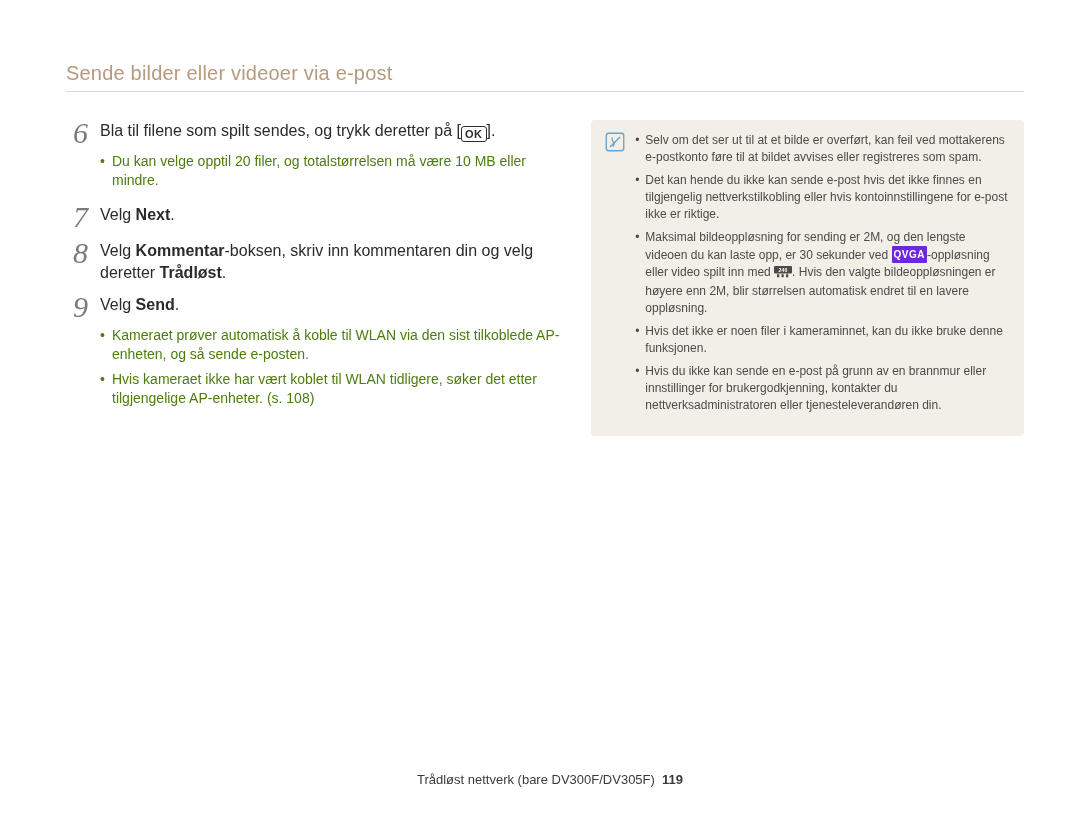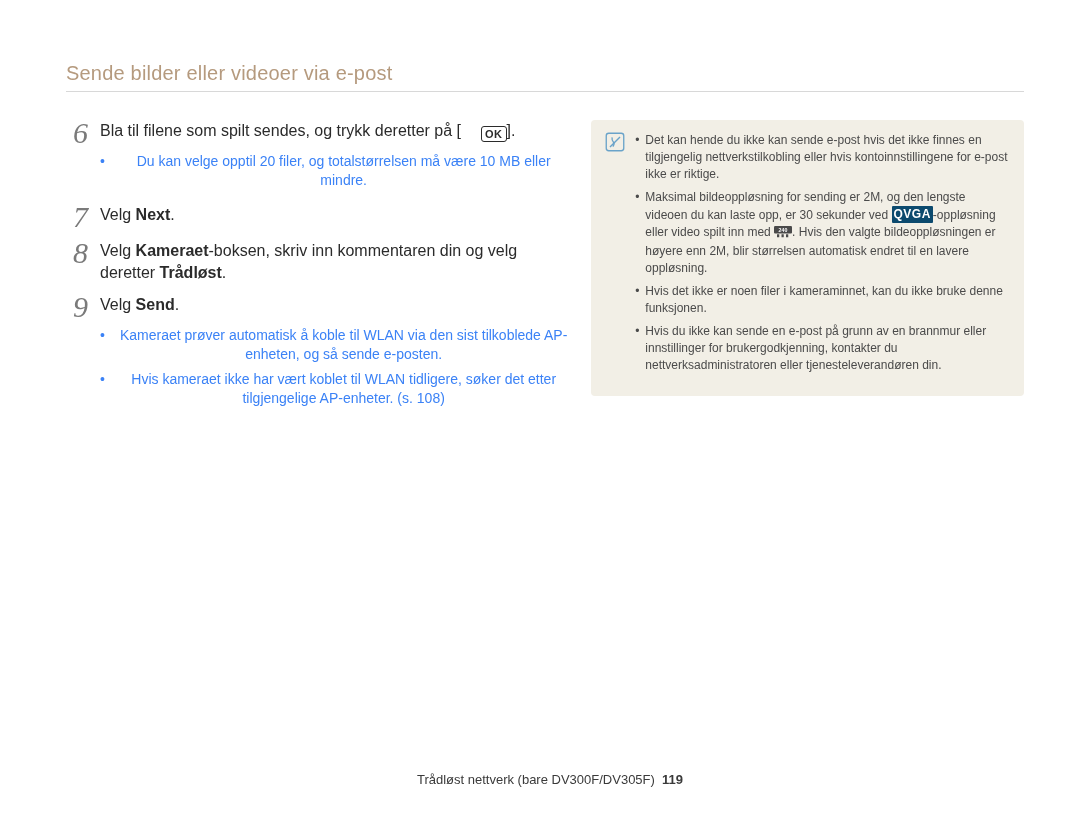"OK" .ok-icon { margin-left: 20px -> none }
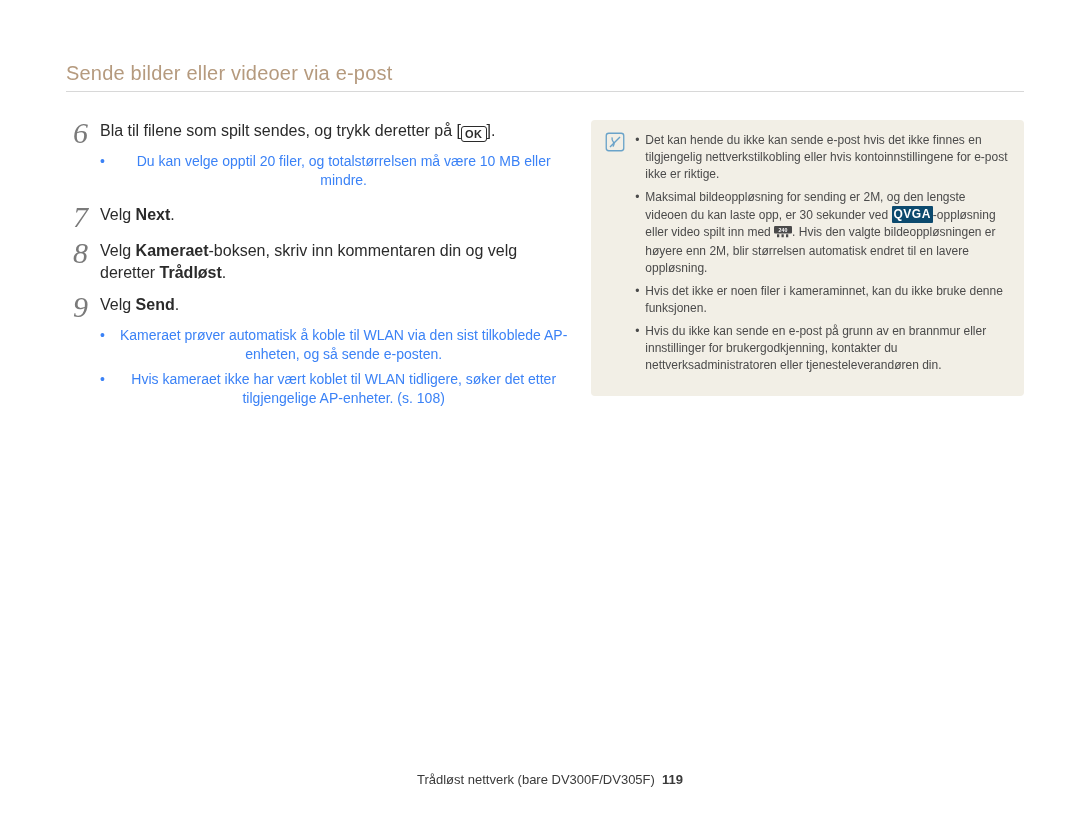"Selv om det ser ut" li { html: none -> <li>Selv om det ser ut til at et bilde er overført, kan feil ved mottakerens e-postkonto føre til at bildet avvises eller registreres som spam.</li> }
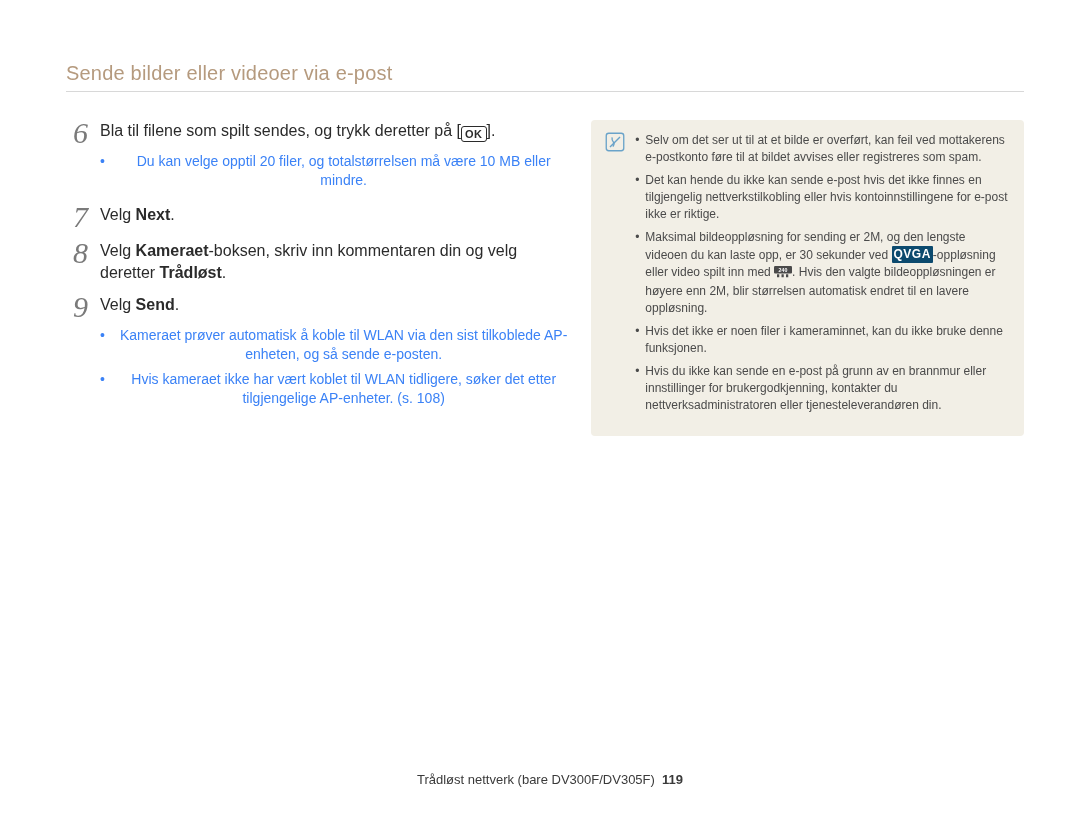"Du kan velge opptil 20" .sub li { color: #3b82f6 -> #4d7c0f; text-align: center -> none }
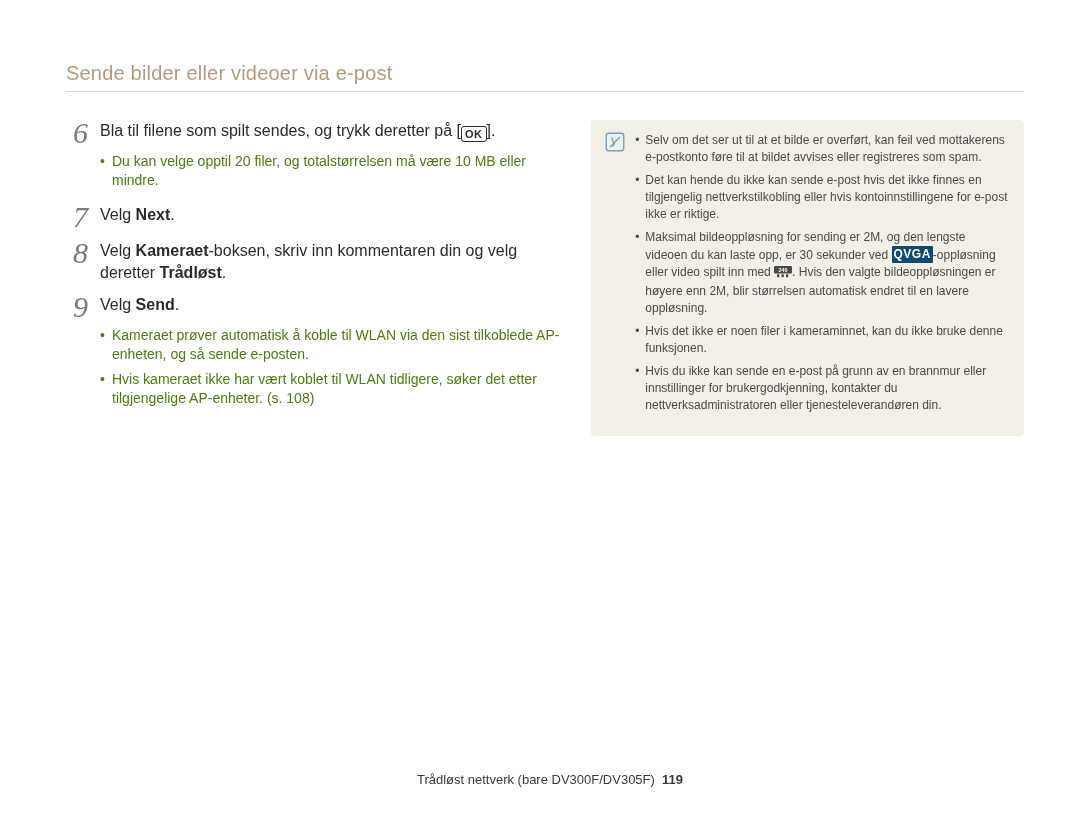"Kameraet" b { text: Kameraet -> Kommentar }
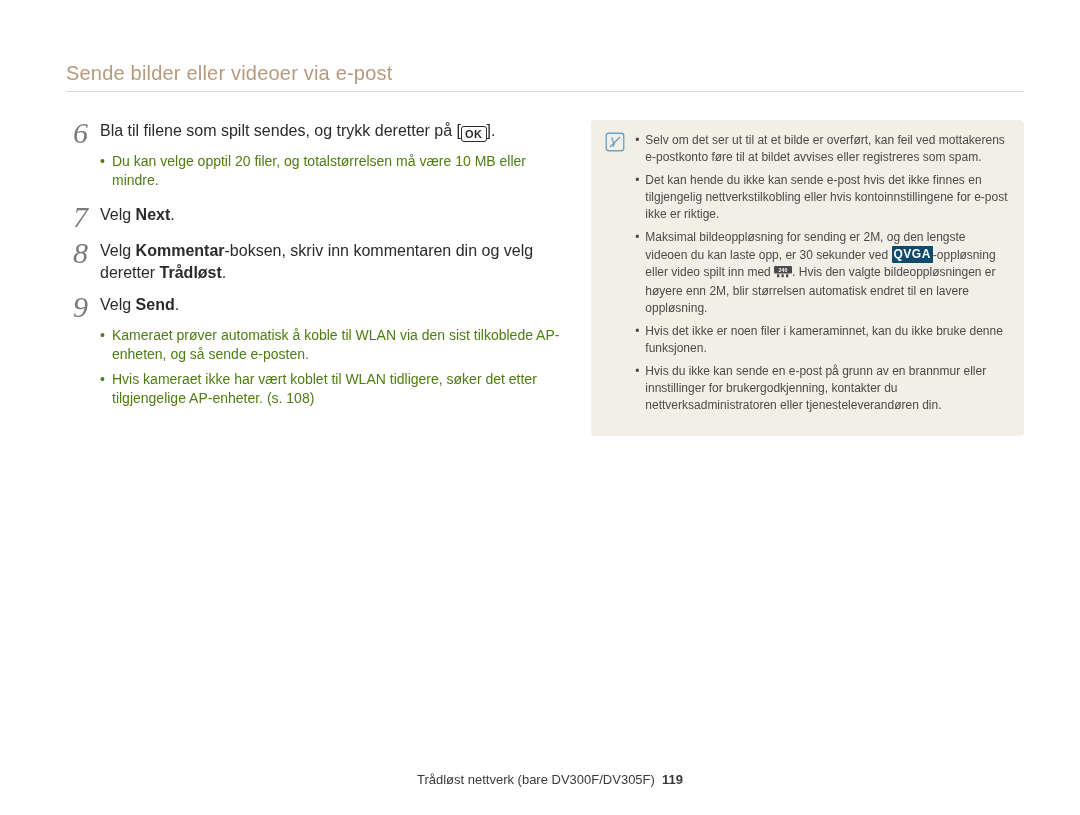"QVGA" .qvga { background: #0c4a6e -> #6d28d9; font-size: 12px -> 10px }
